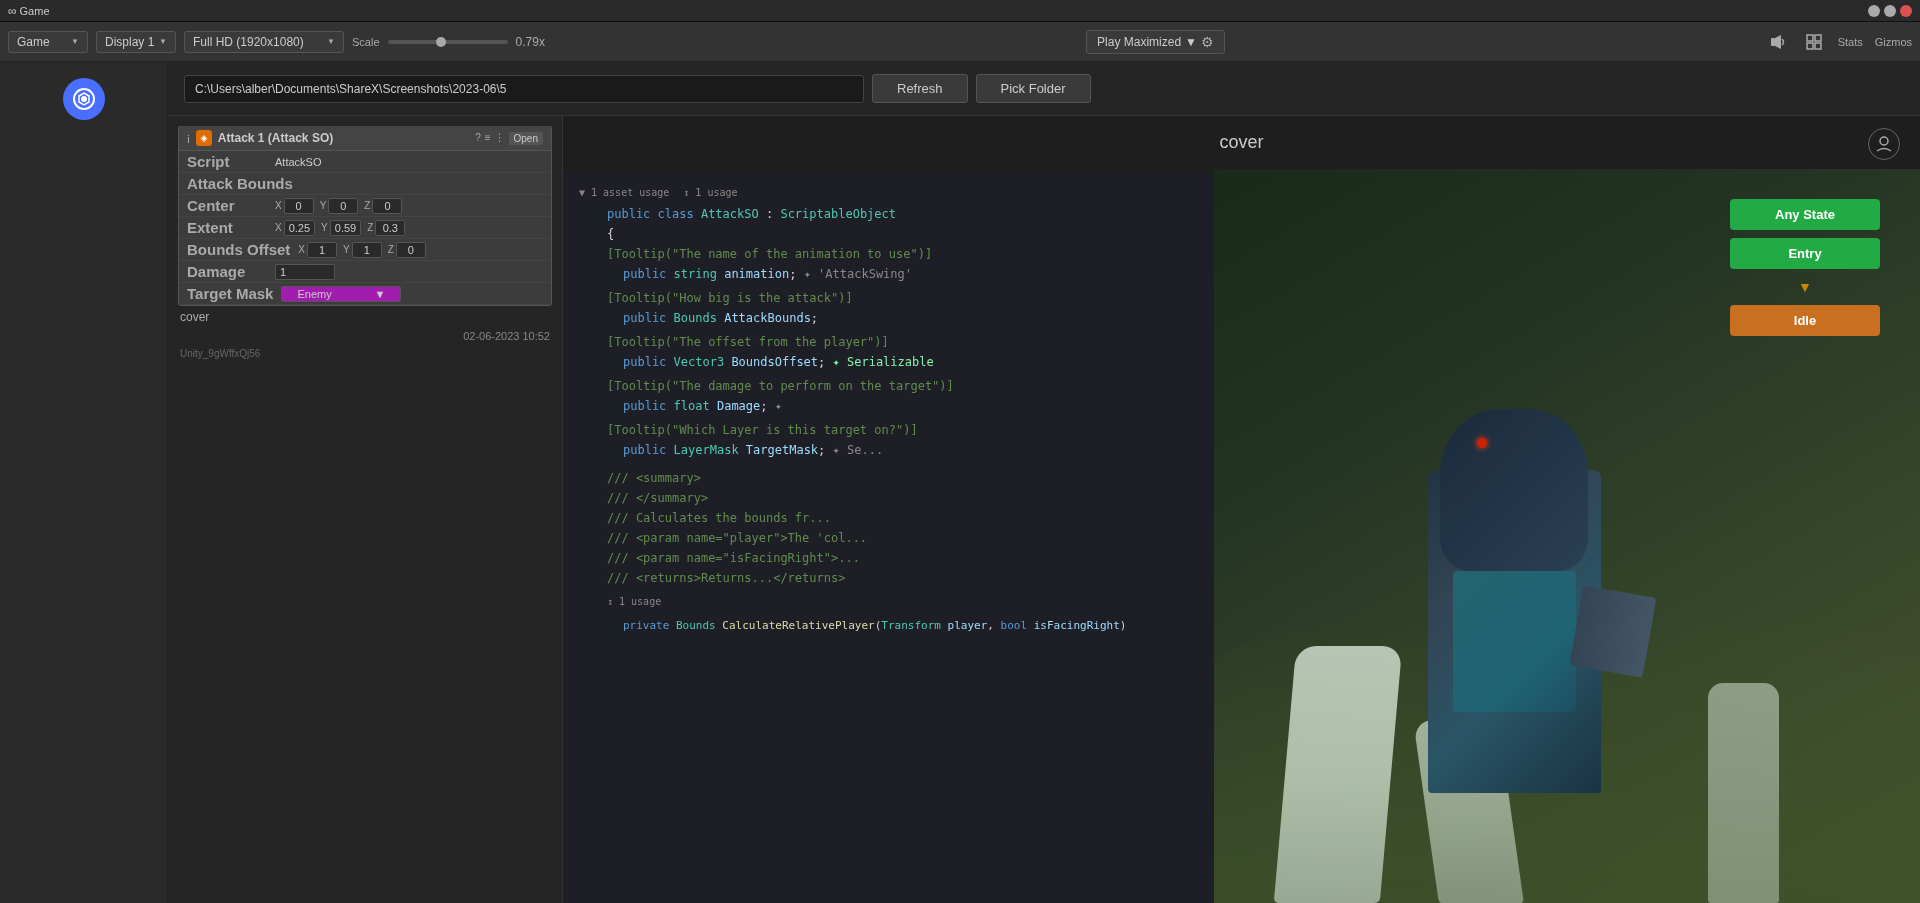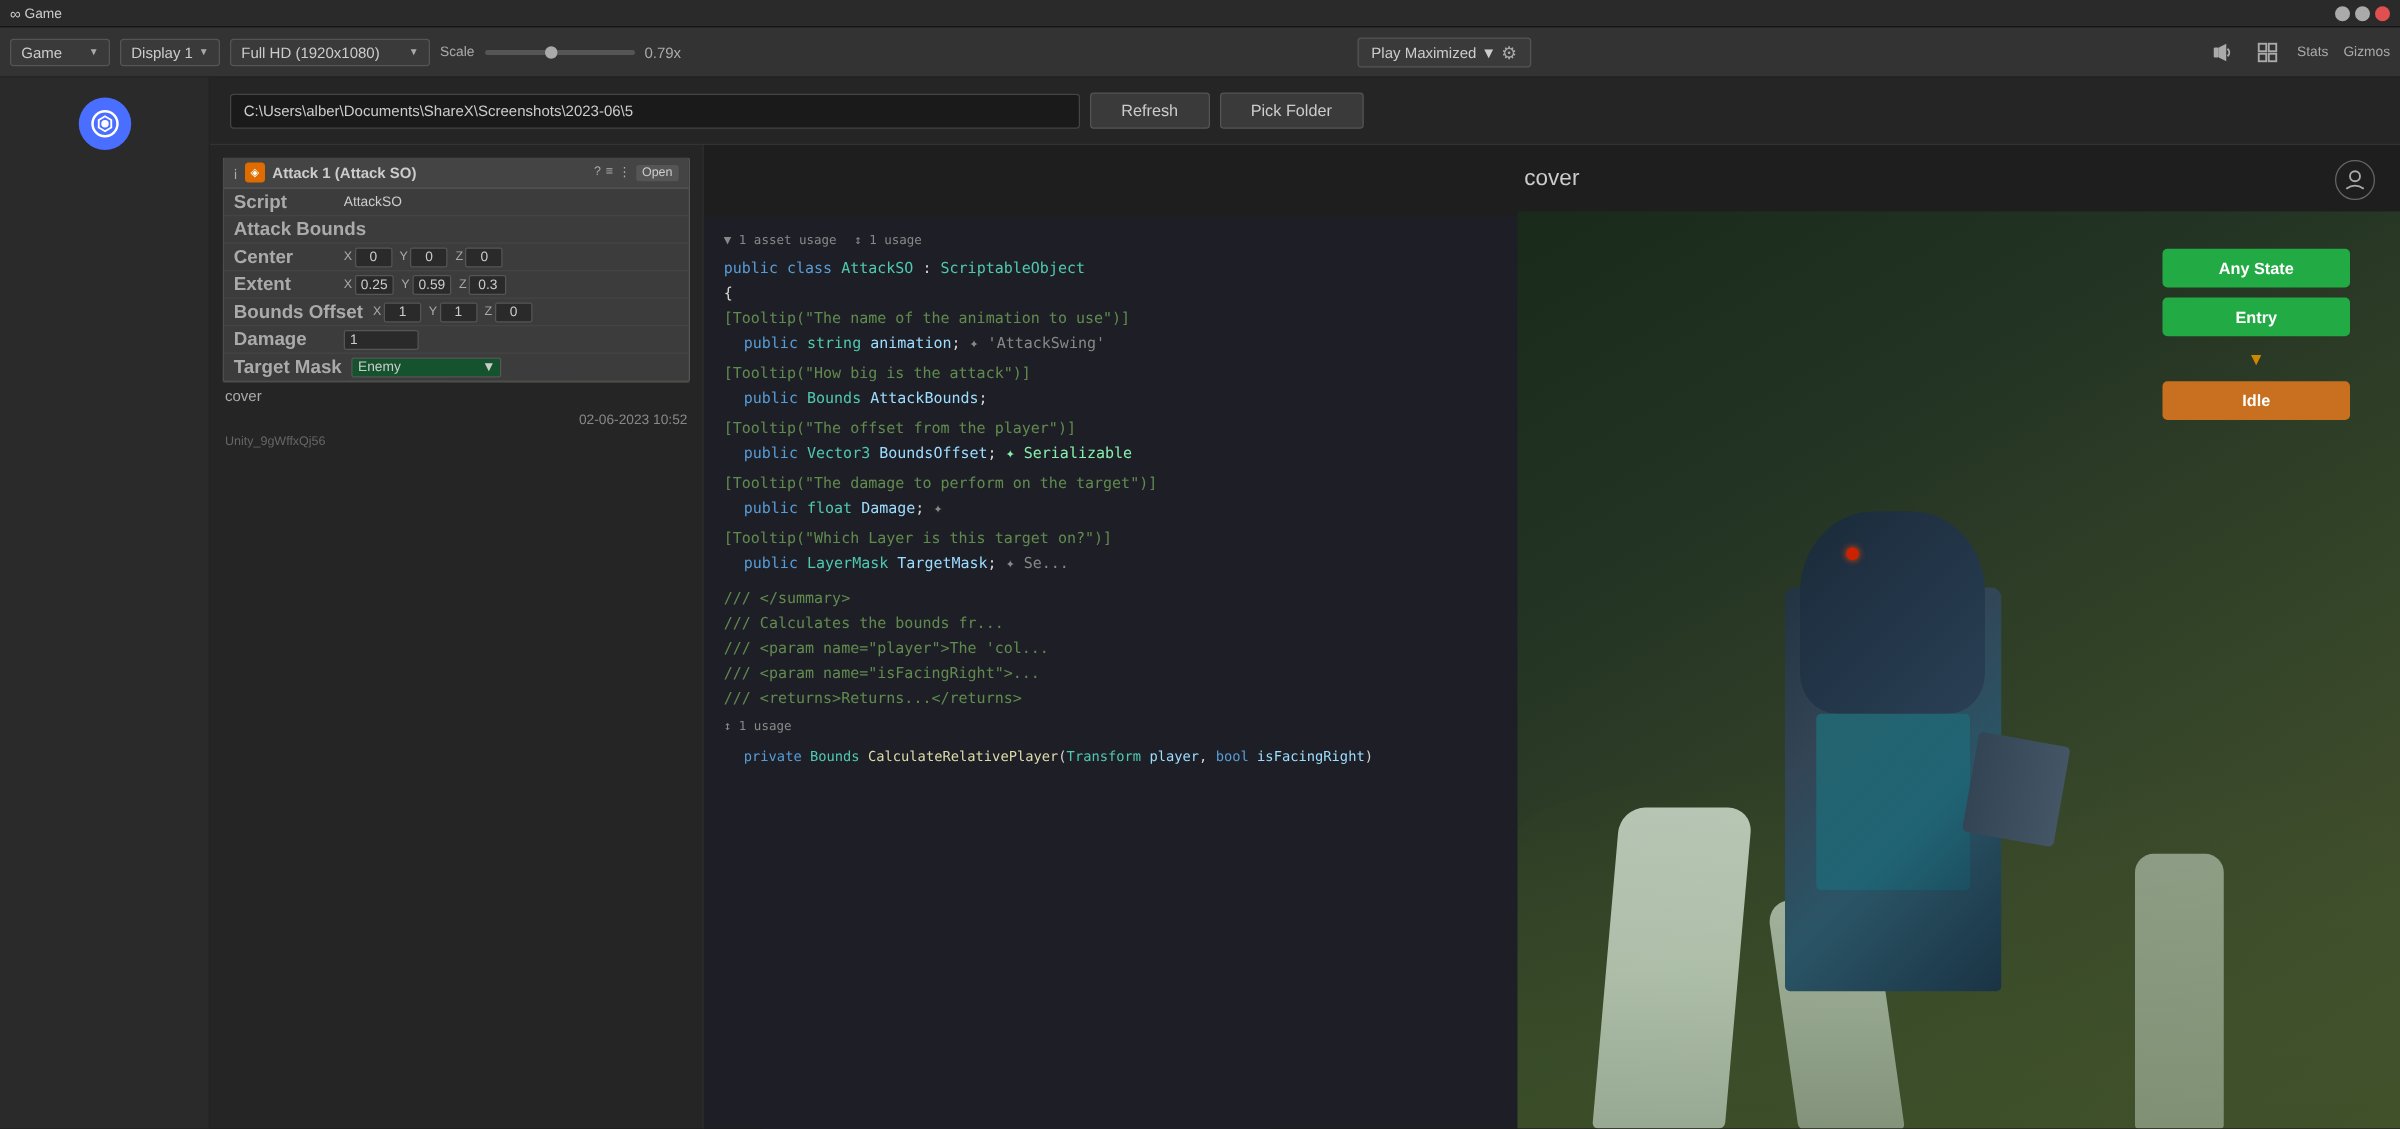"public class AttackSO : ScriptableObject" div { margin-left: none -> 28px }
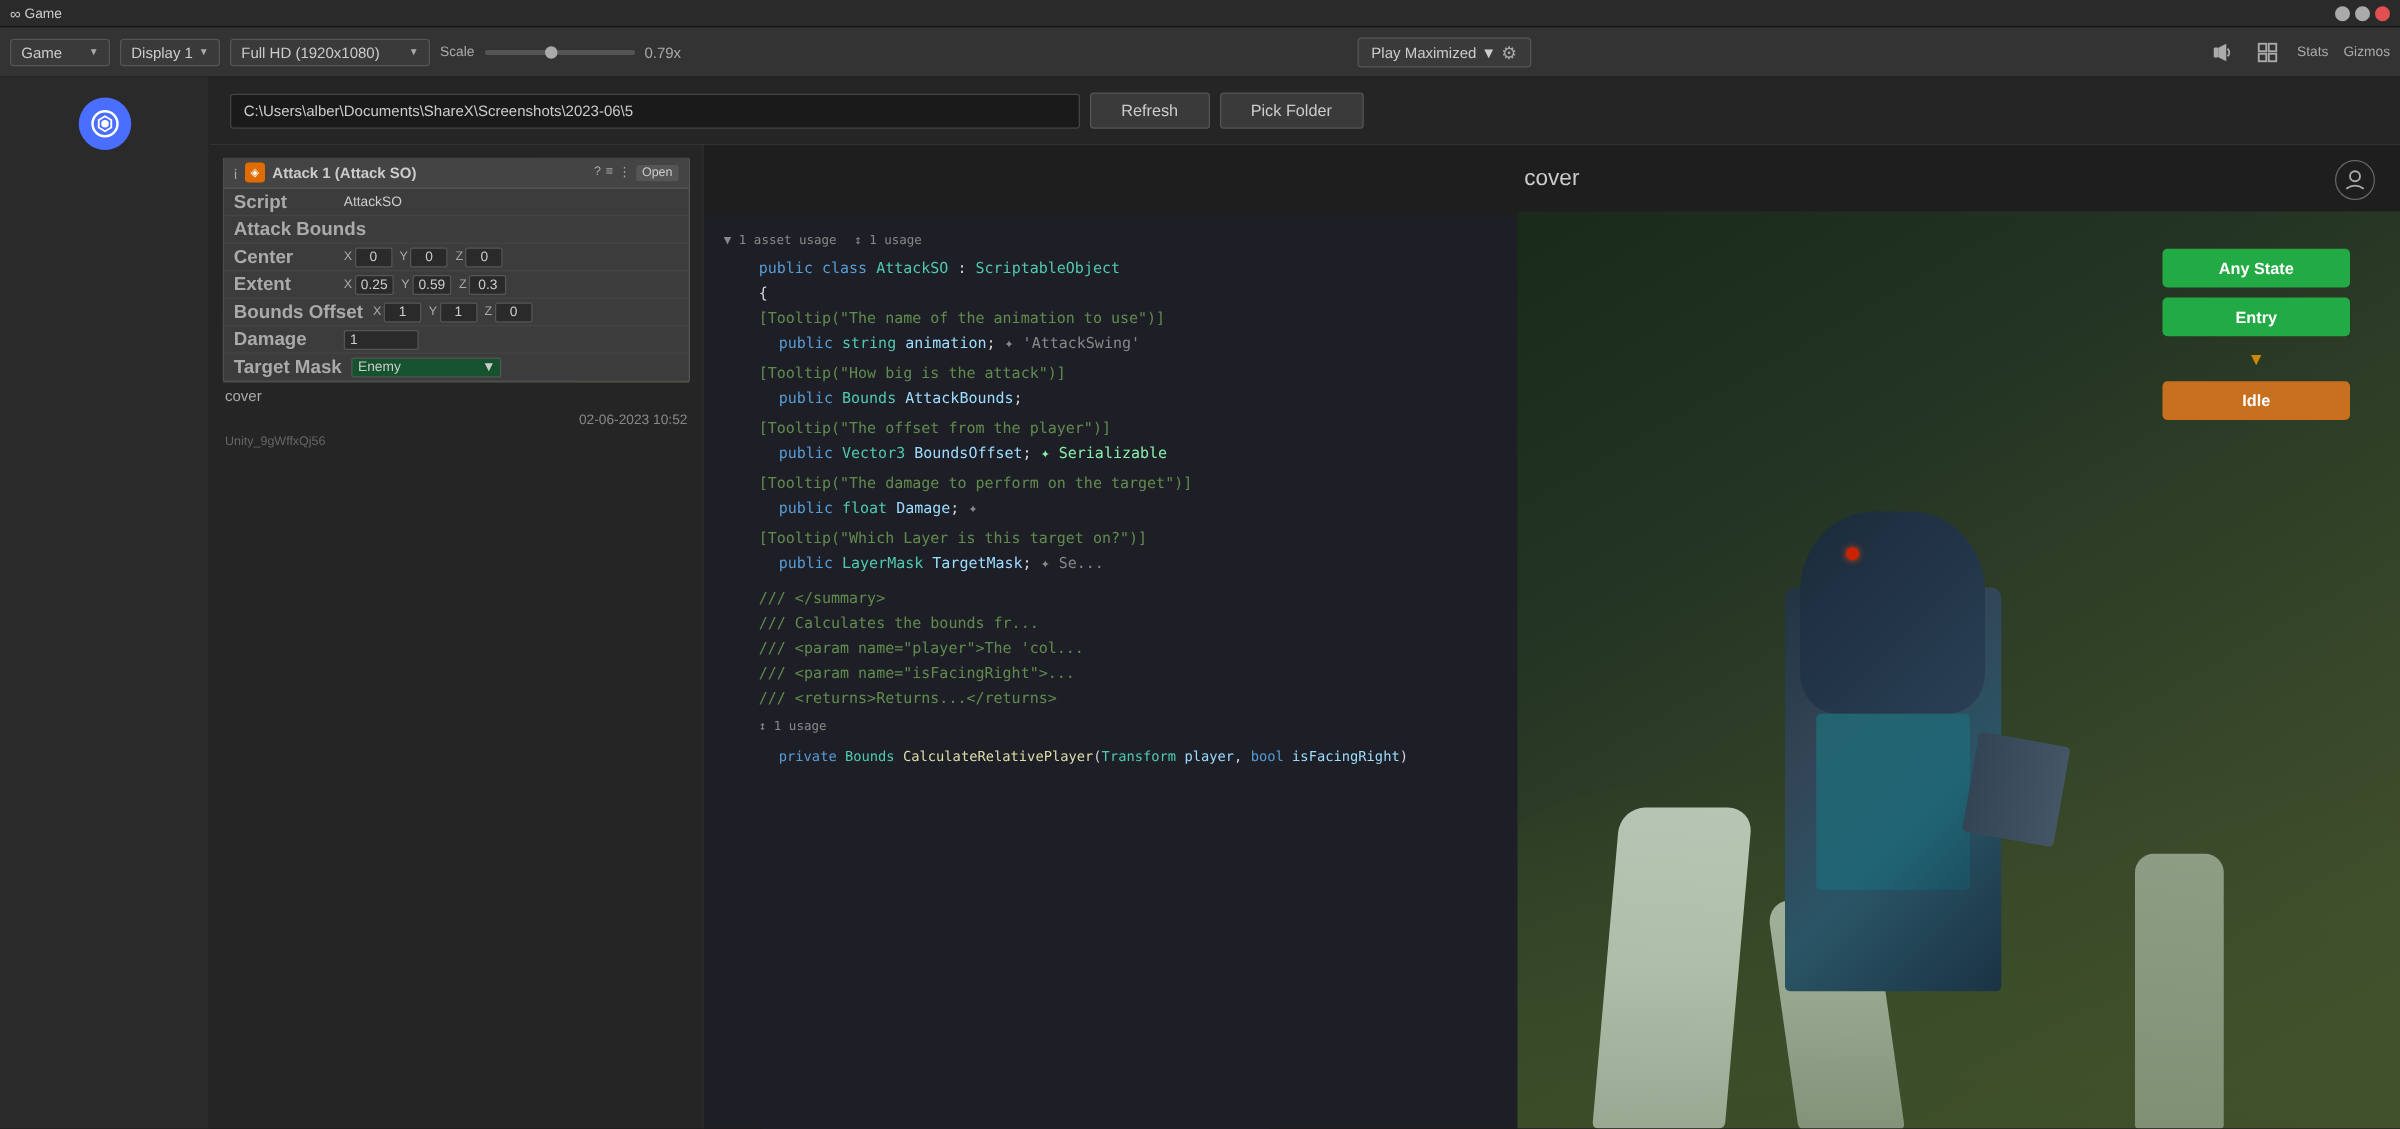"Enemy" .dropdown-field { background: #14532d -> #a21caf; padding: 1px 4px -> 1px 15px }
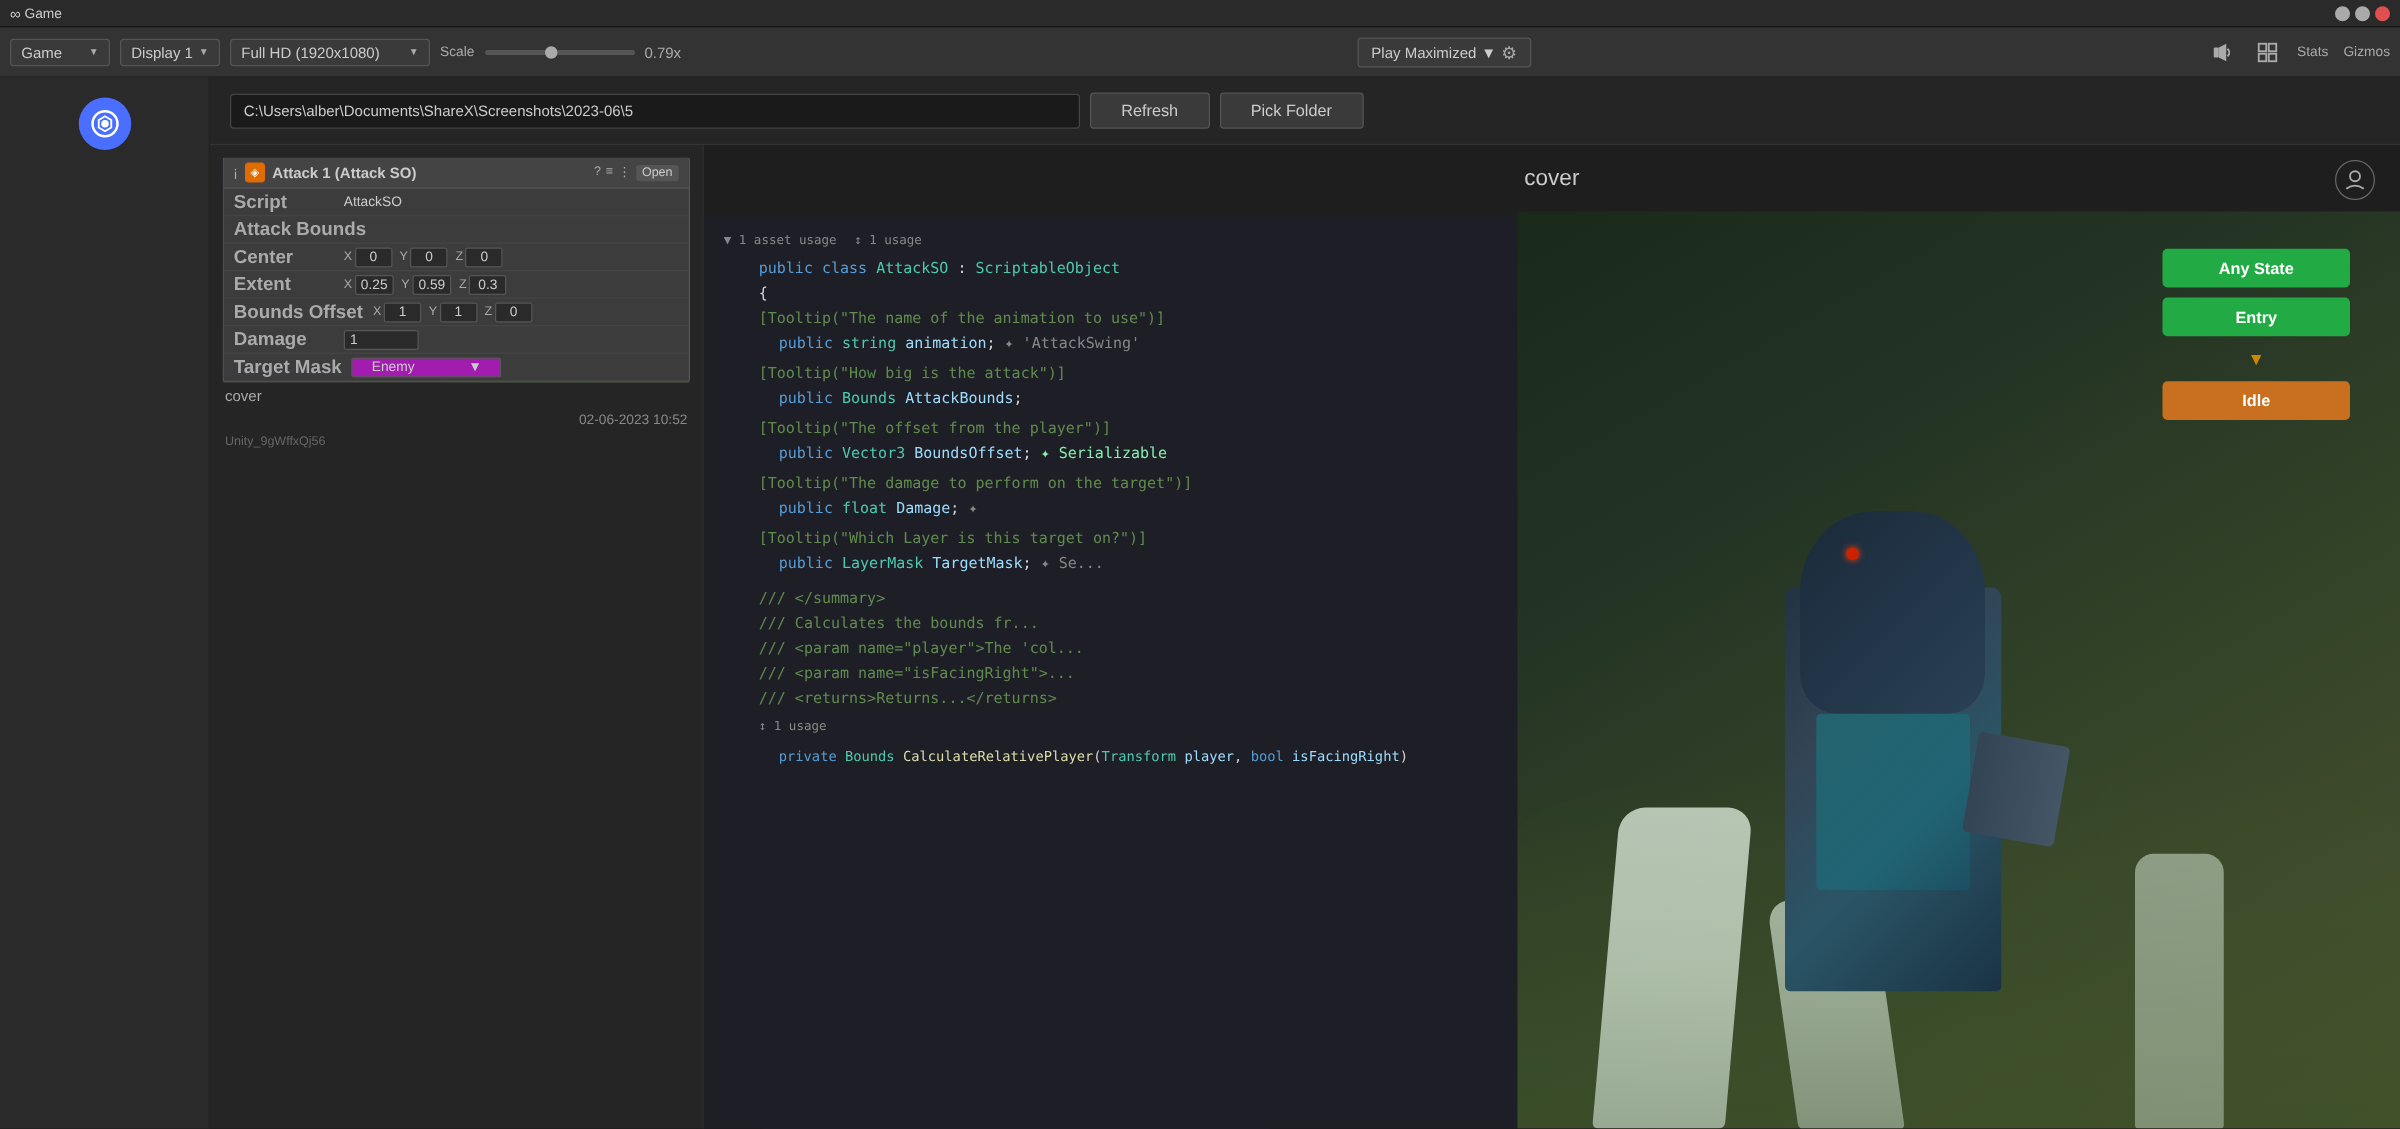"/// <summary>" div { html: none -> <div> /// &lt;summary&gt;</div> }
